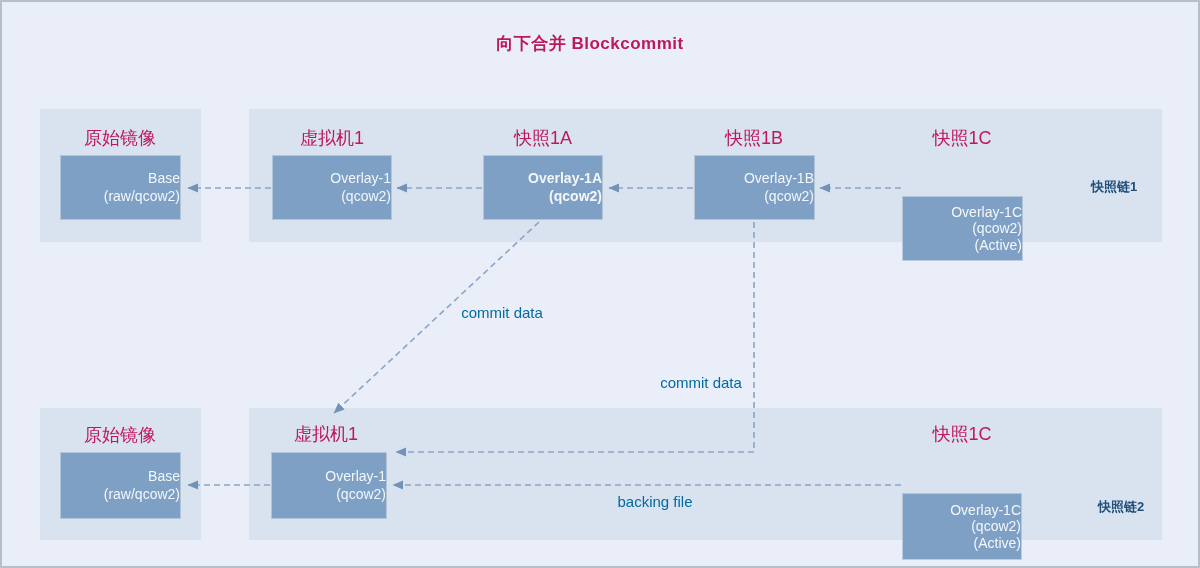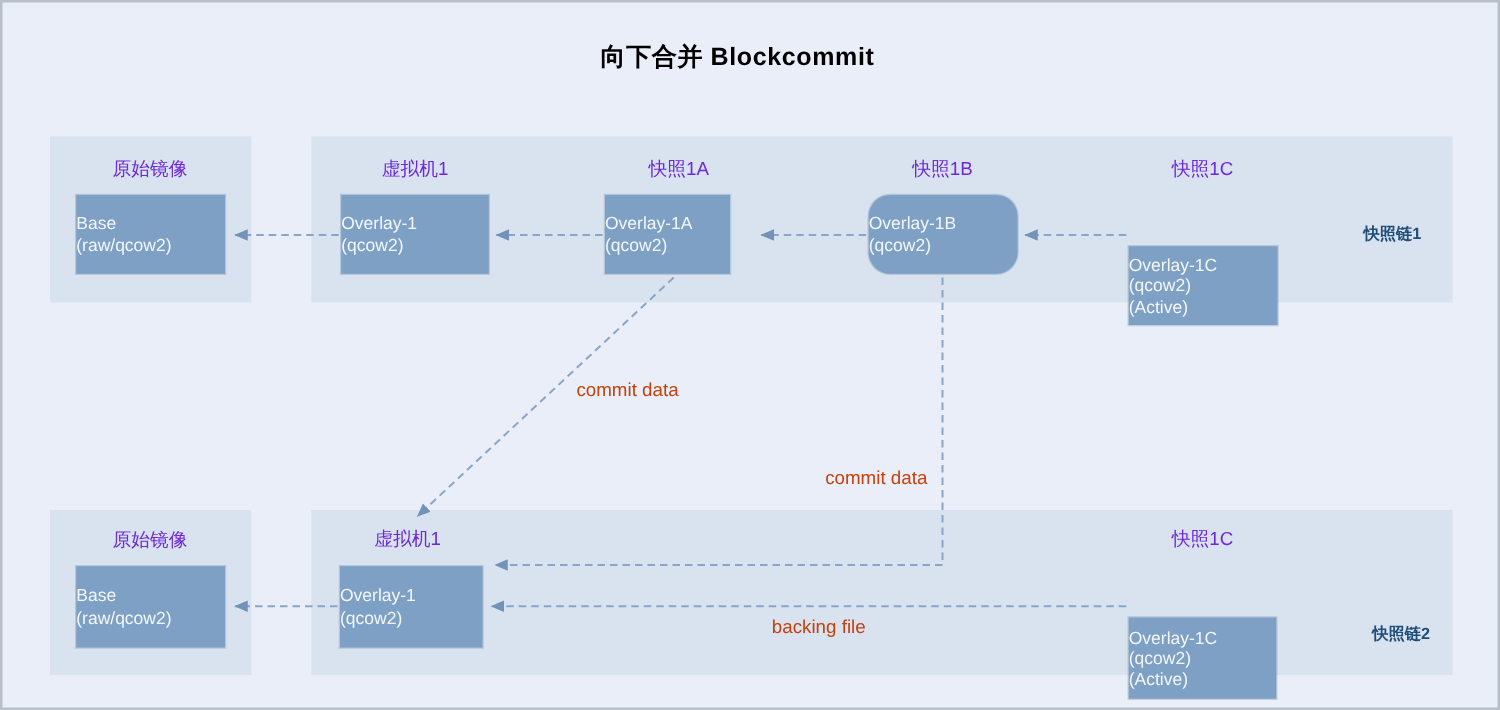"向下合并 Blockcommit" .title { color: #000000 -> #be185d; font-size: 20px -> 17px }
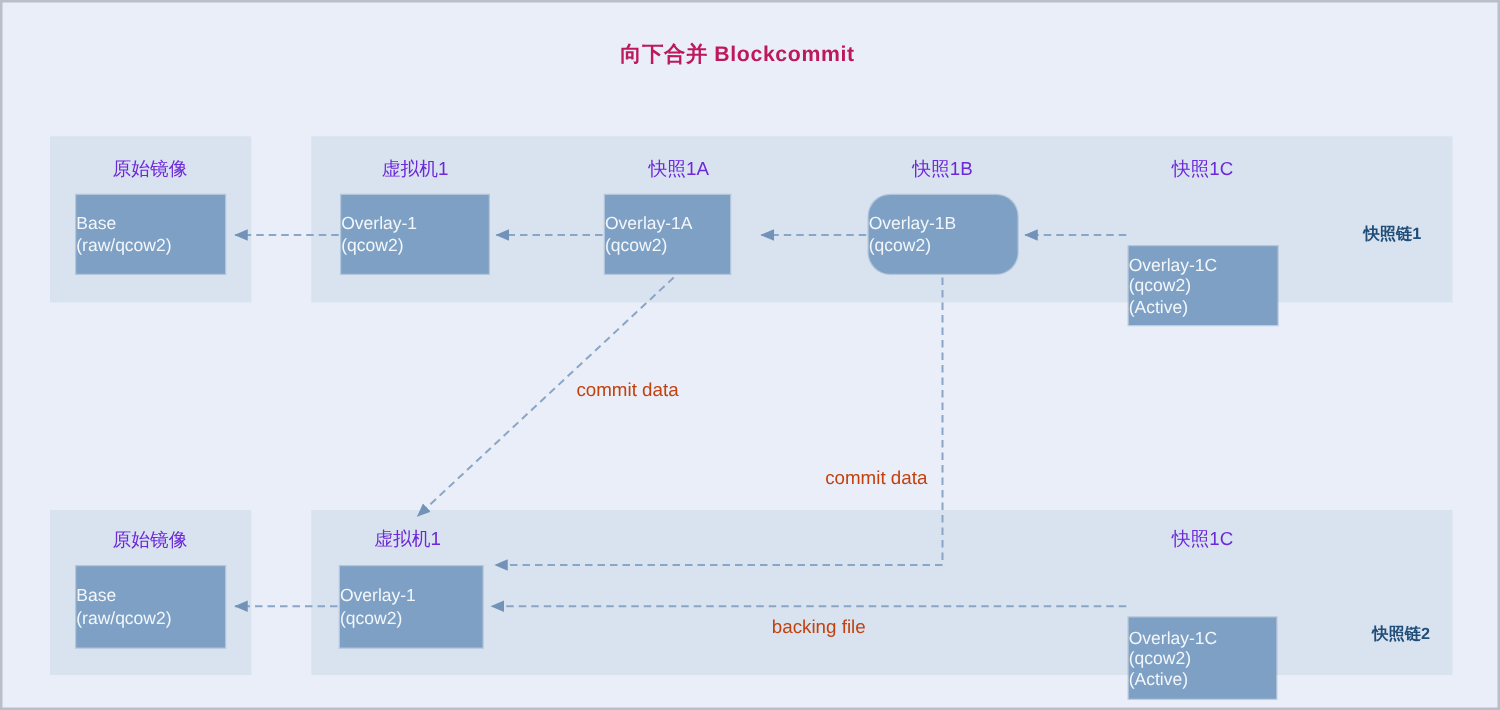"原始镜像" .caption { color: #6d28d9 -> #be185d; font-size: 15px -> 18px }
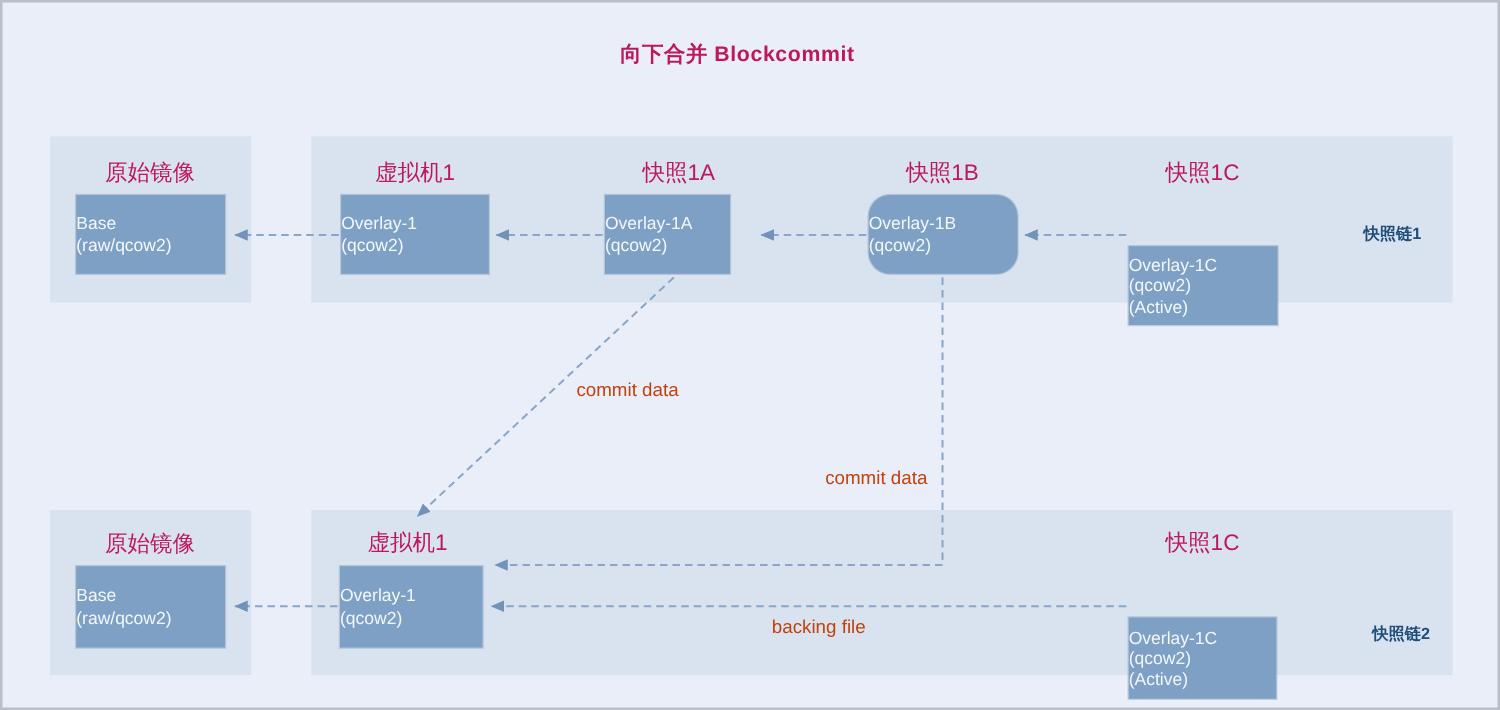"Base" .node { align-items: flex-start -> flex-end }
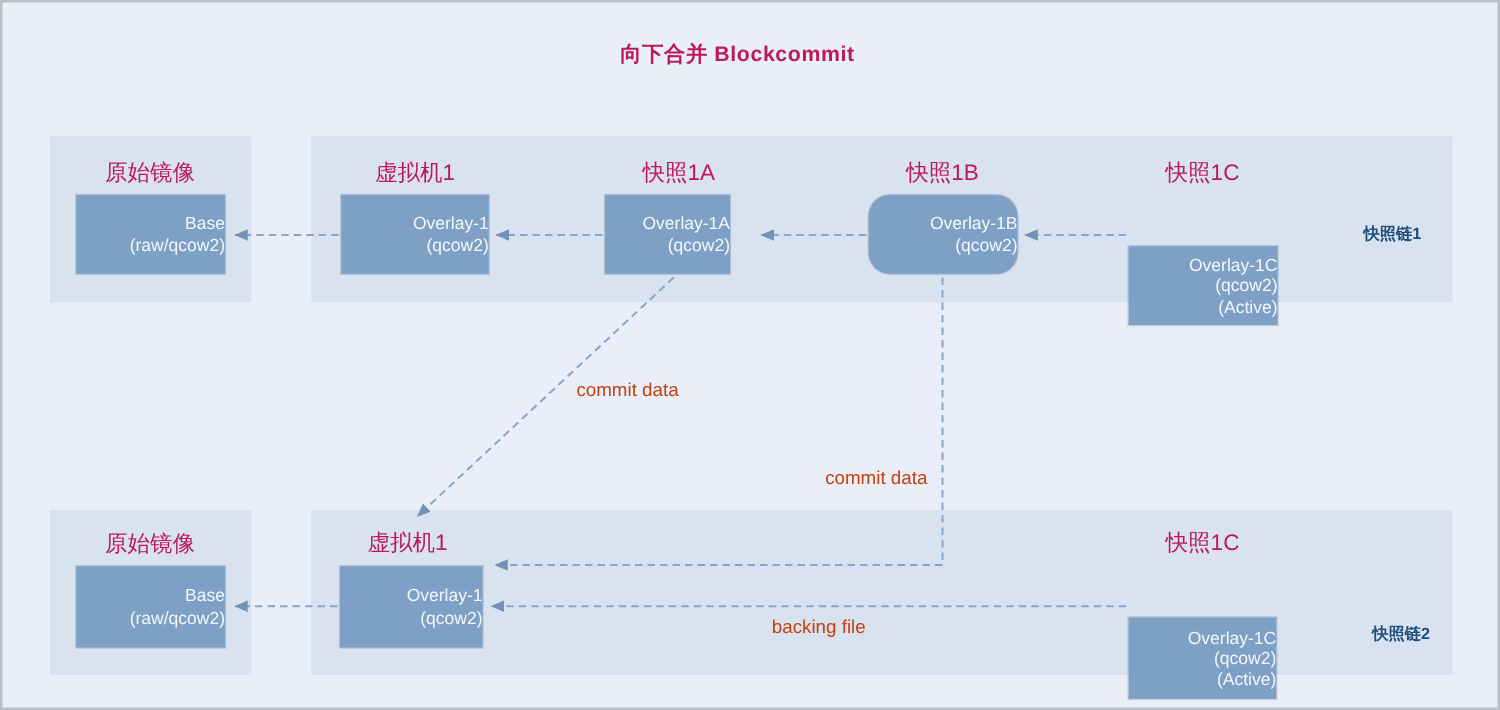"Overlay-1A" #box-overlay1a { font-weight: none -> bold; width: 100px -> 118px }
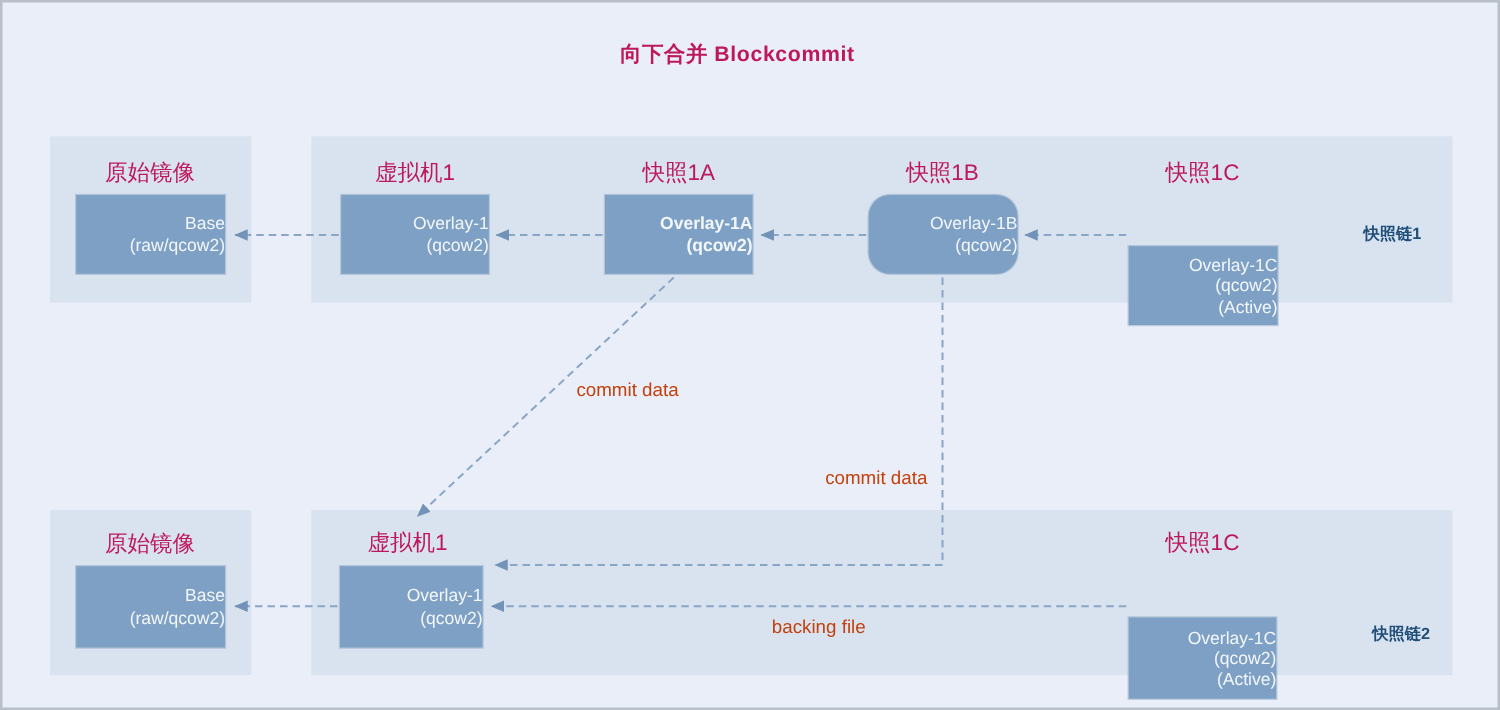"Overlay-1B" #box-overlay1b { border-radius: 17px -> none }
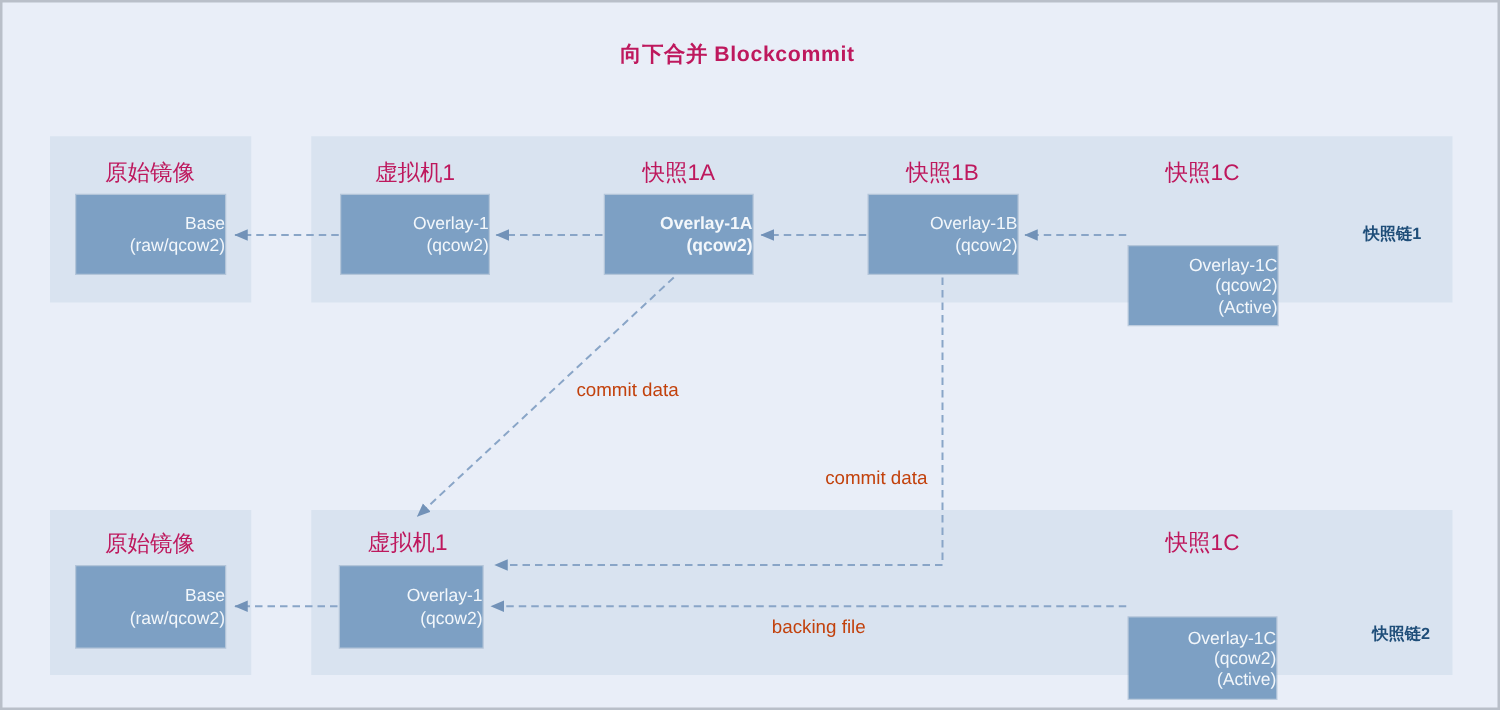"commit data" .annotation { color: #c2410c -> #0369a1 }
